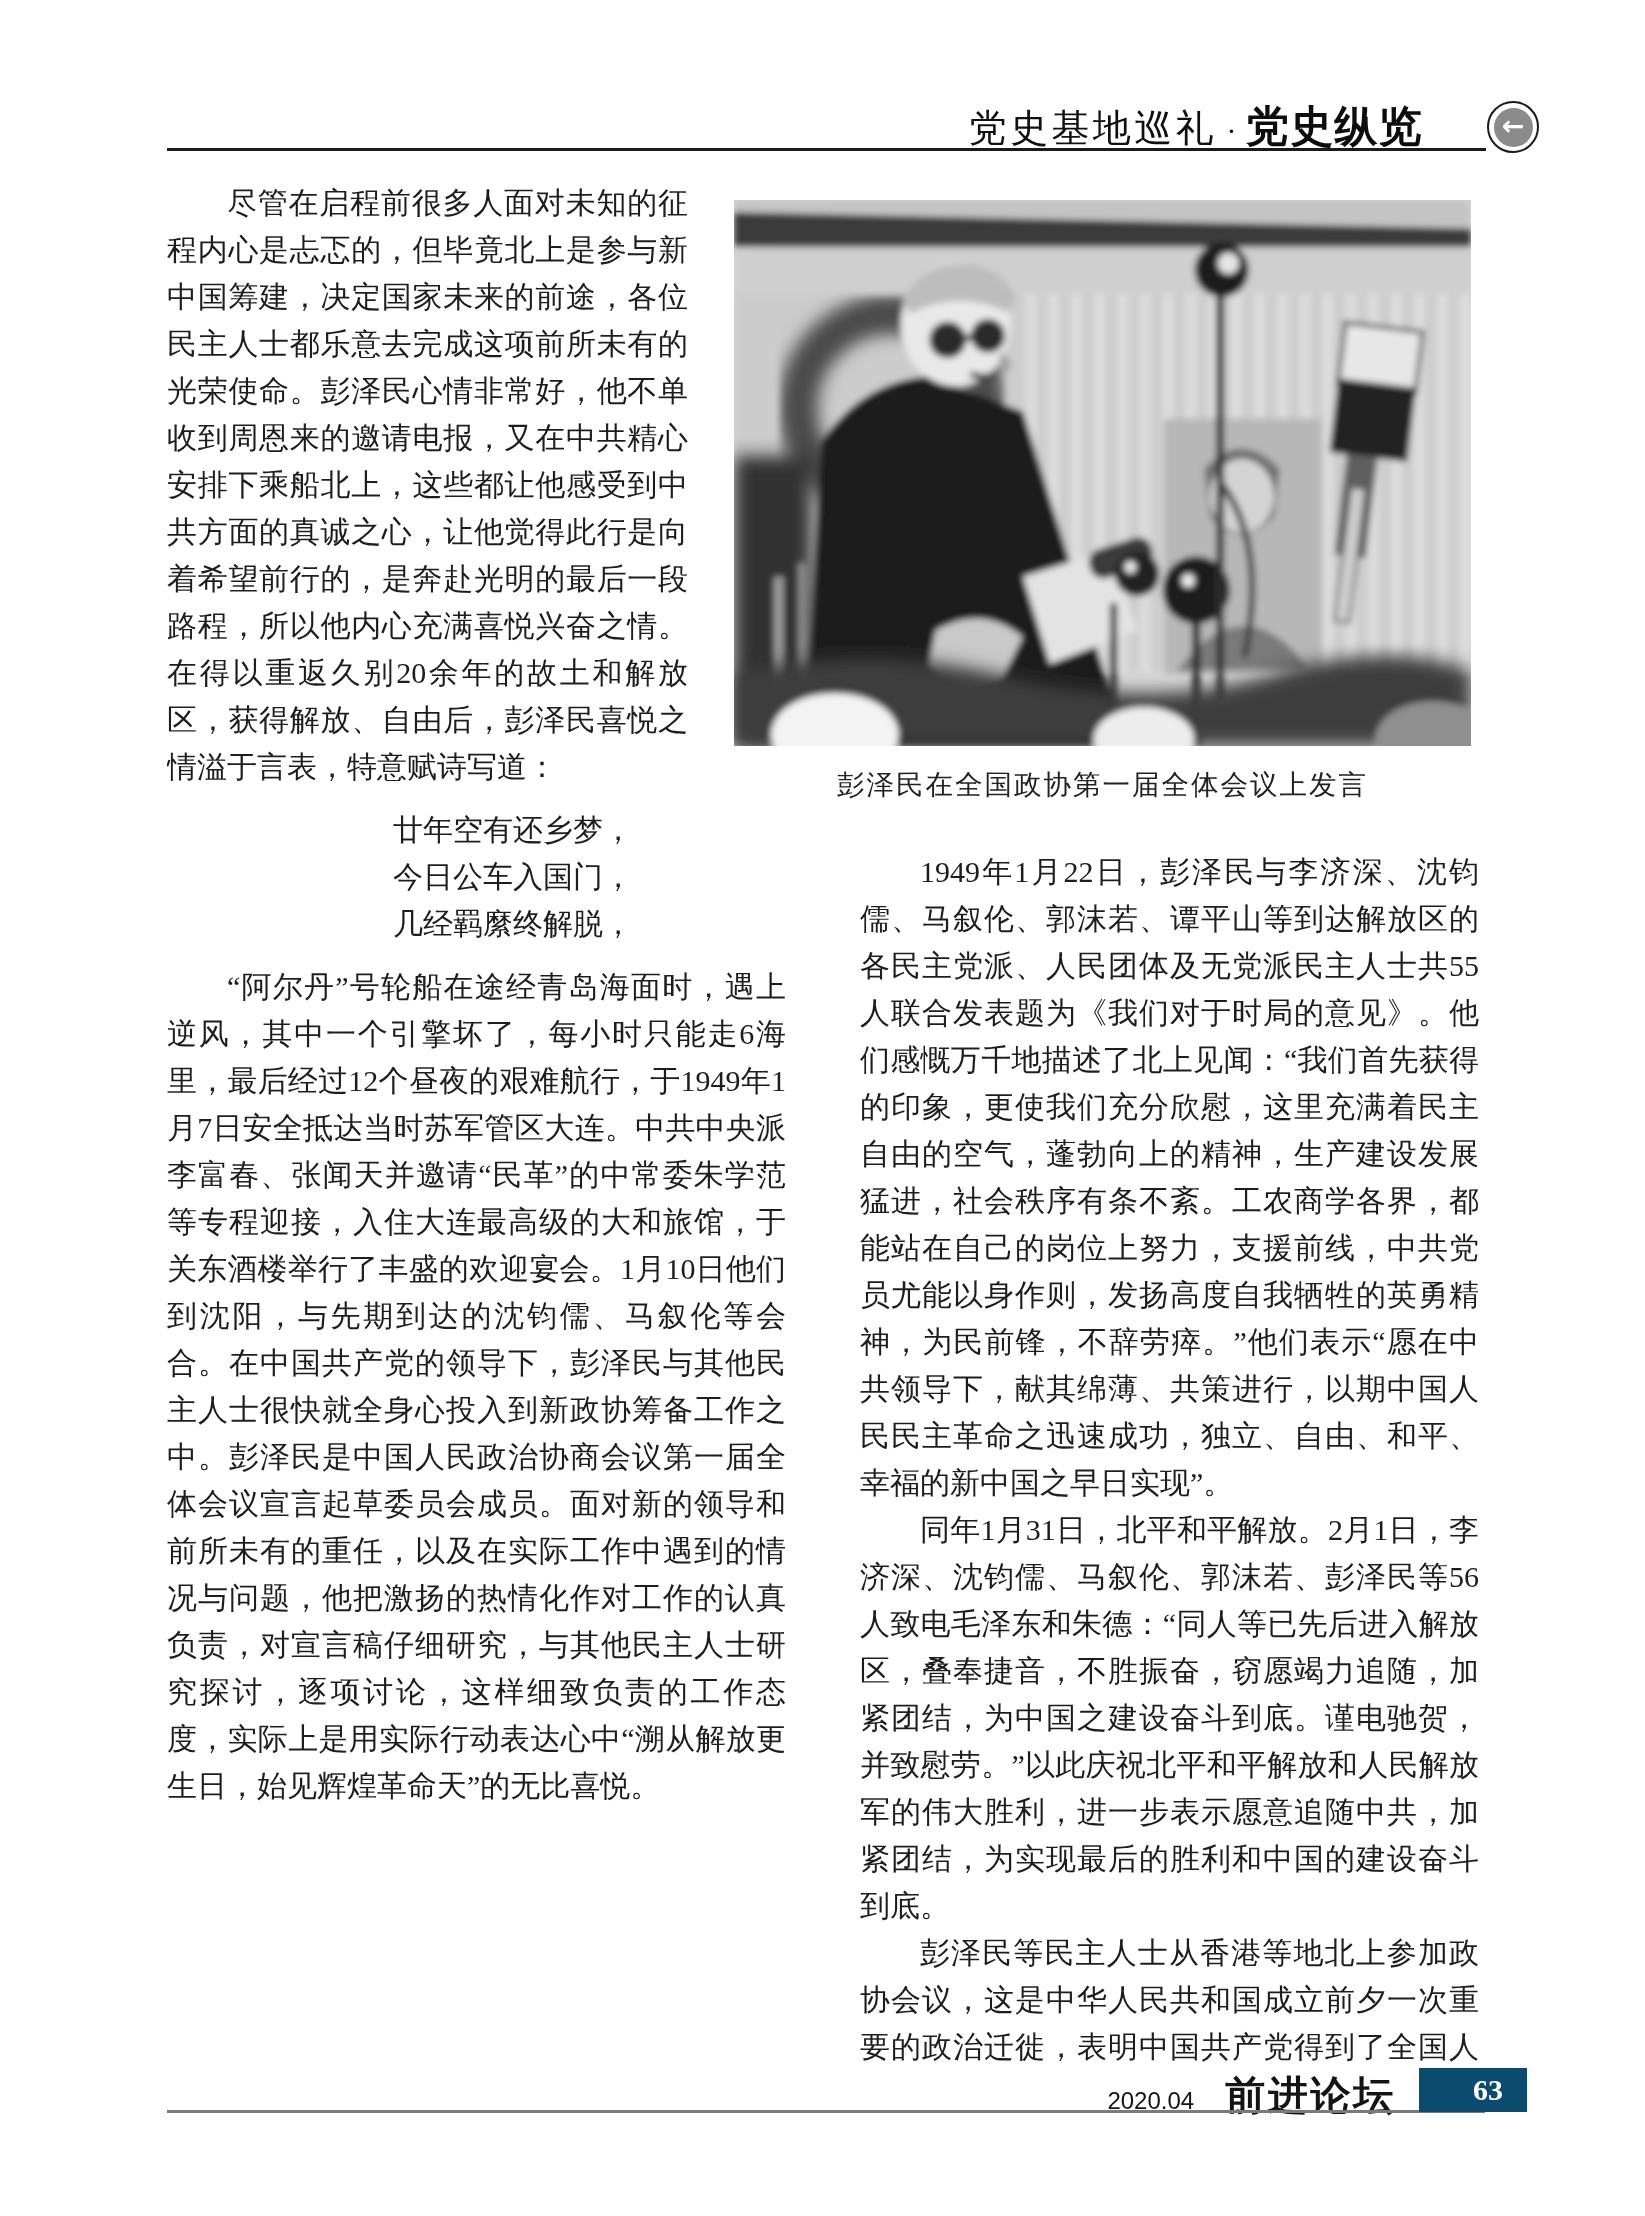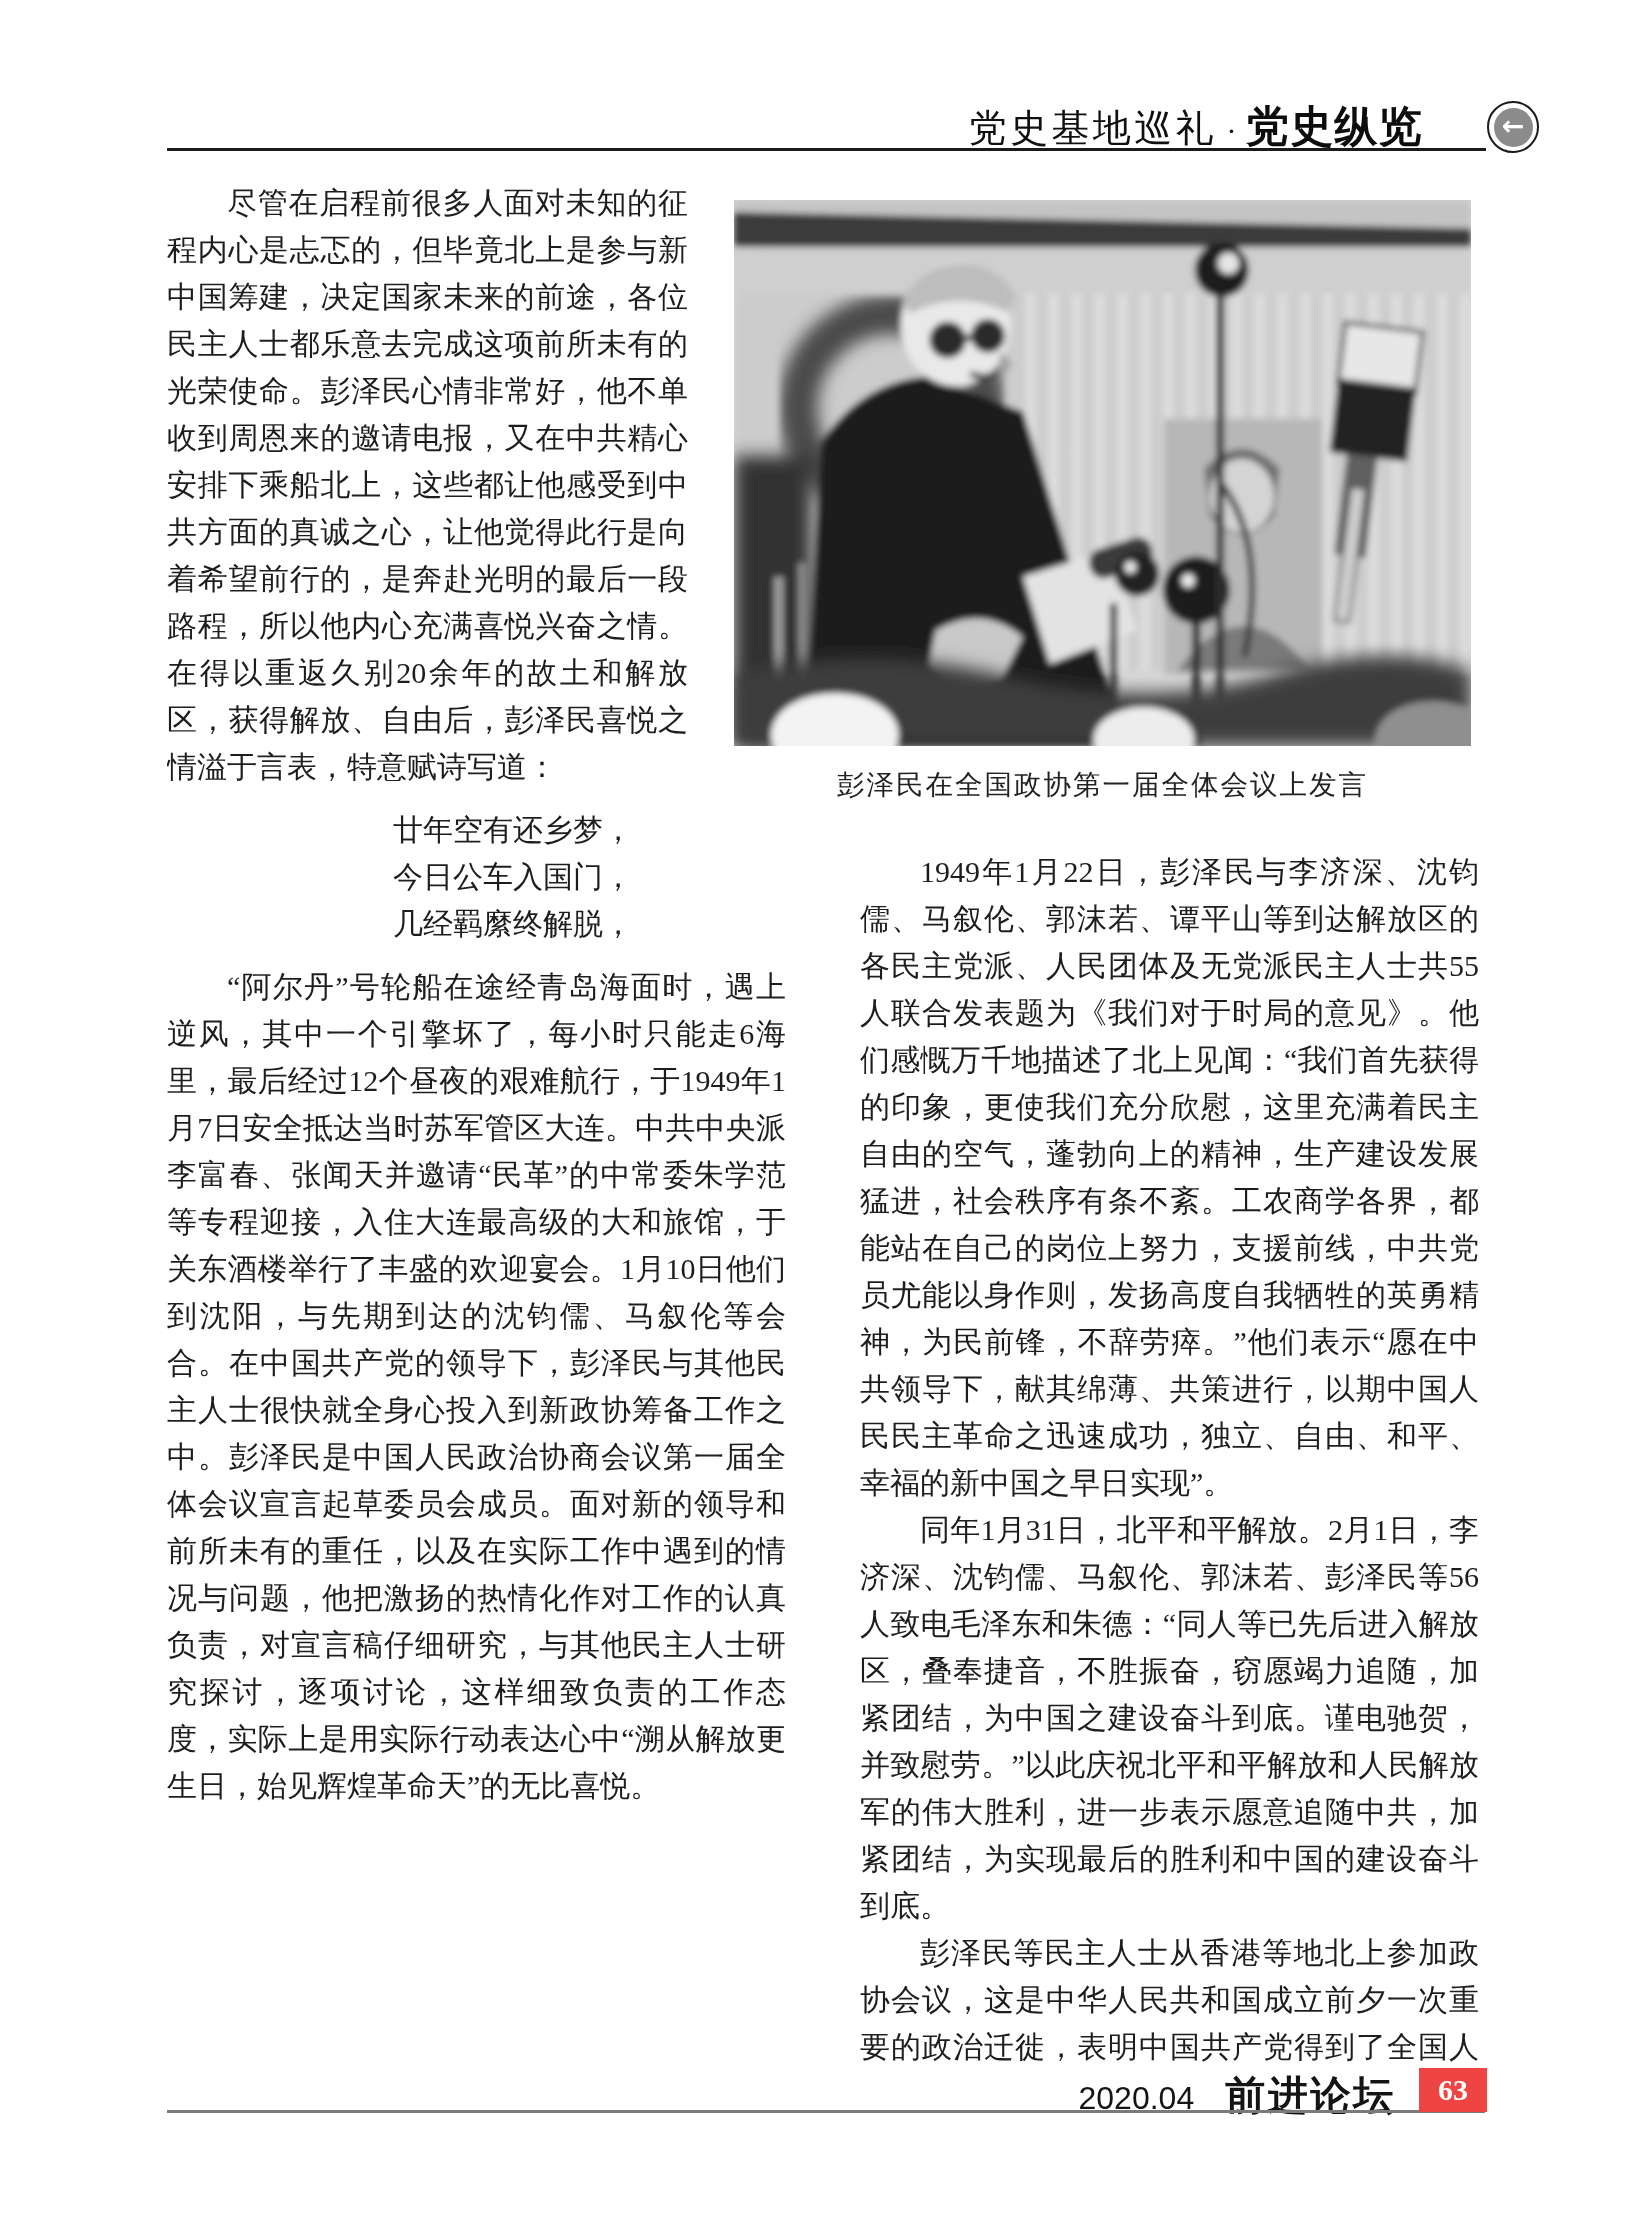"2020.04" .footer-issue { font-size: 32px -> 24px }
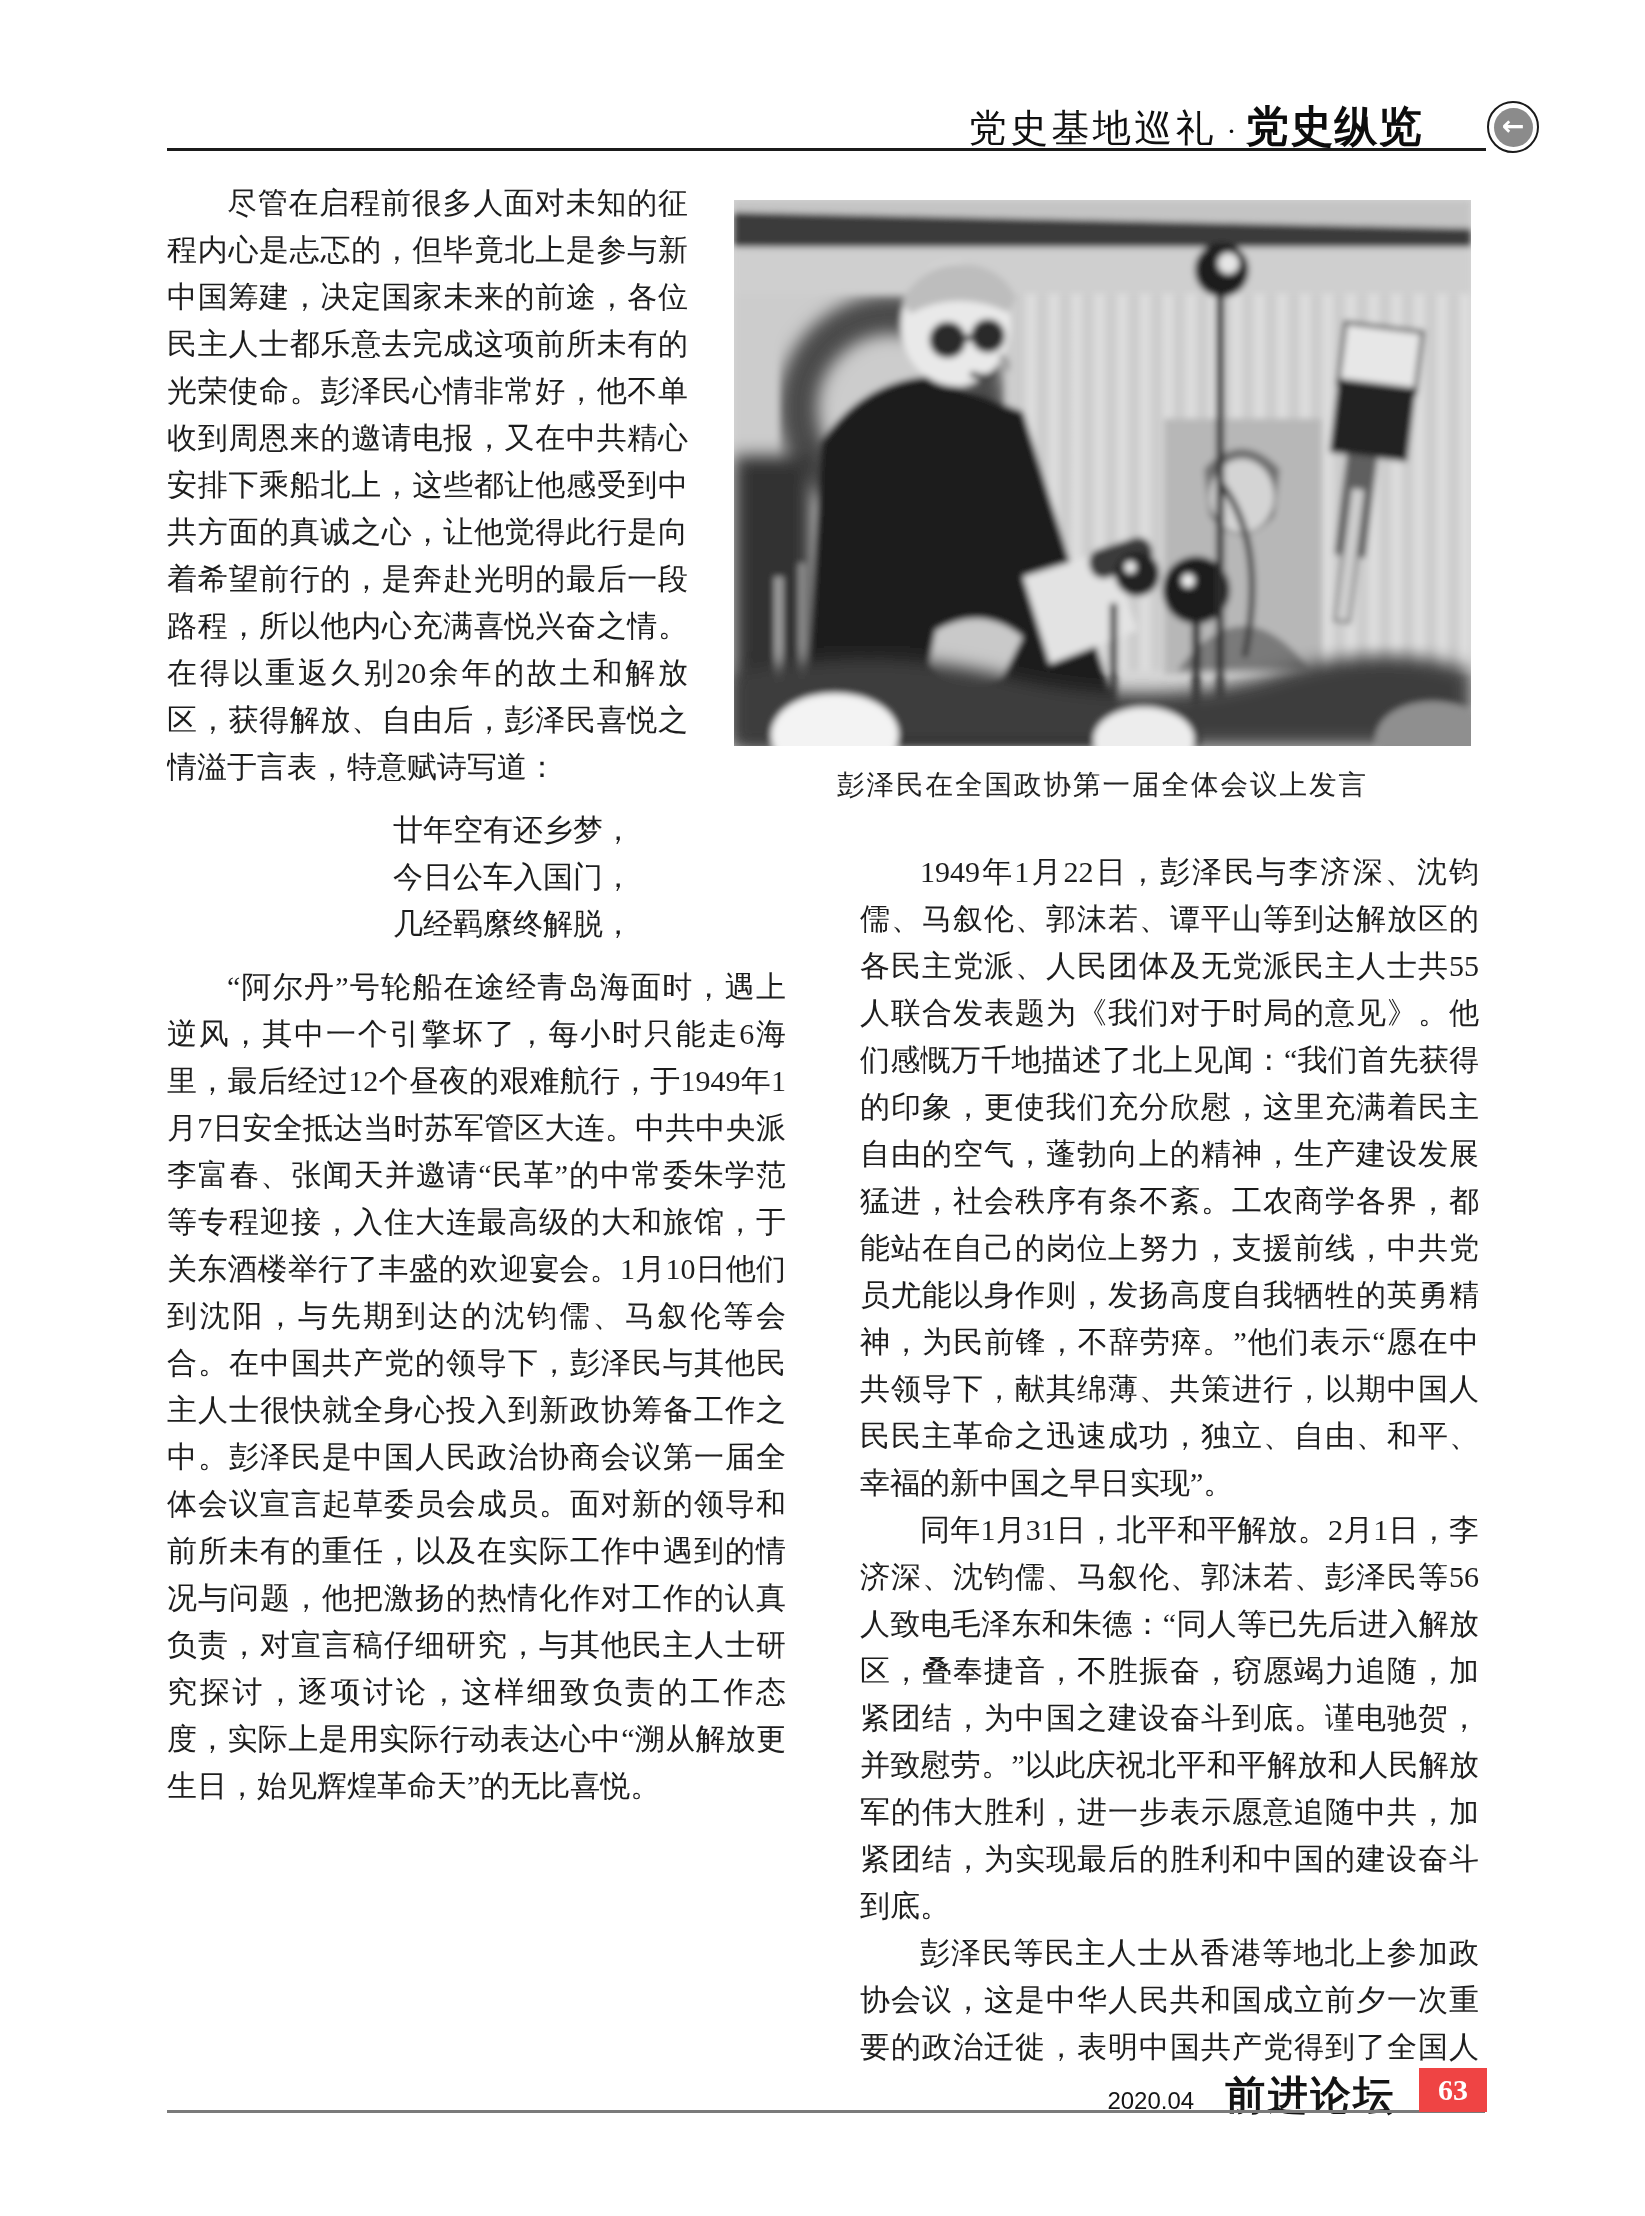"63" .page-badge { background: #ef4444 -> #0c4a6e; padding-left: none -> 30px; width: 68px -> 78px }
